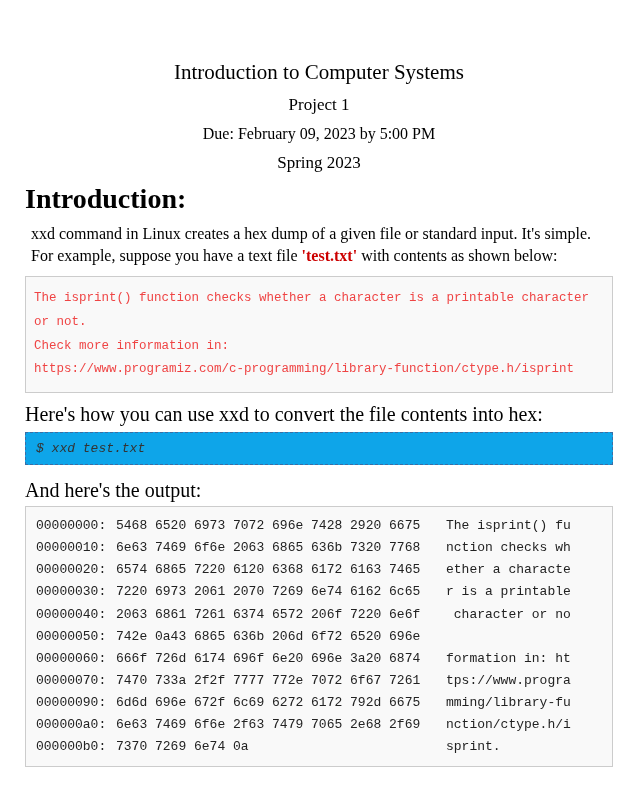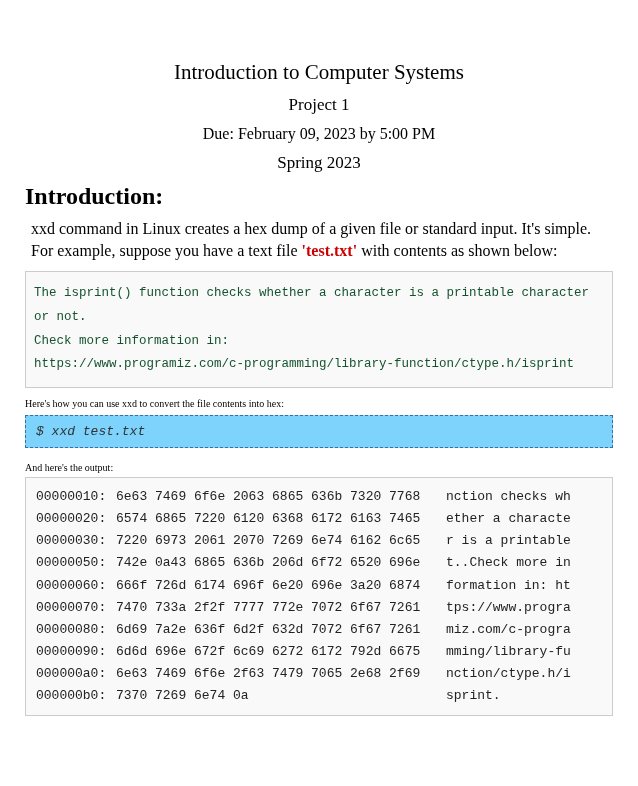"Introduction:" .section-heading { font-size: 24px -> 28px }
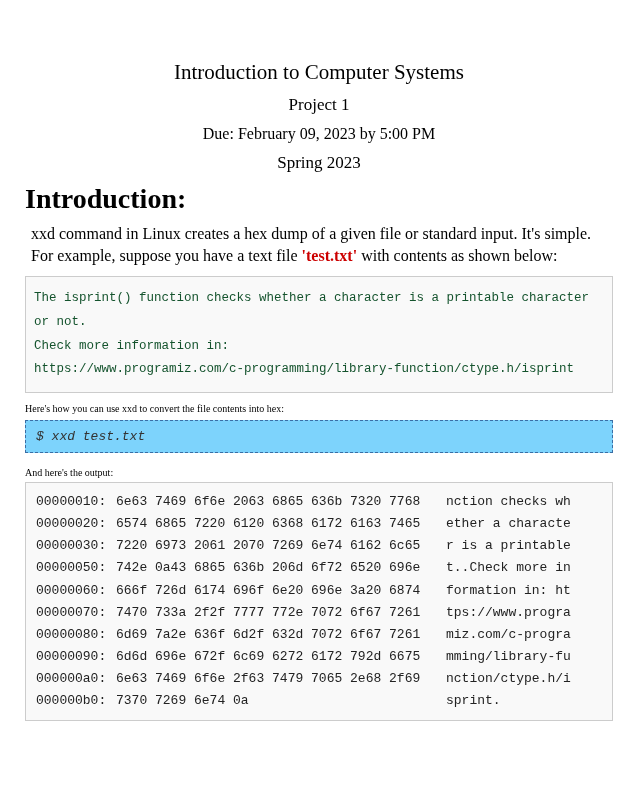"The isprint() function checks whether" .code-block { color: #14532d -> #ef4444 }
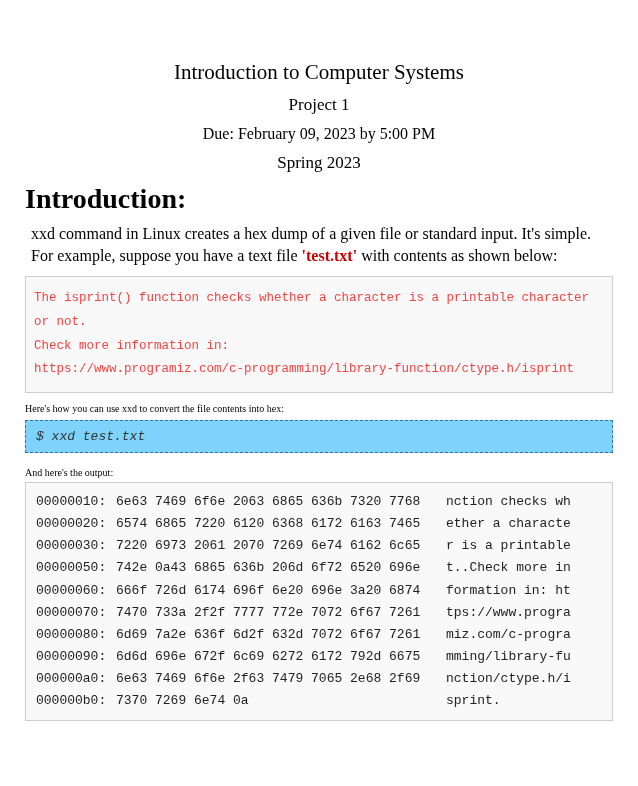"Here's how you can use" .convert-text { font-size: 10px -> 20px }
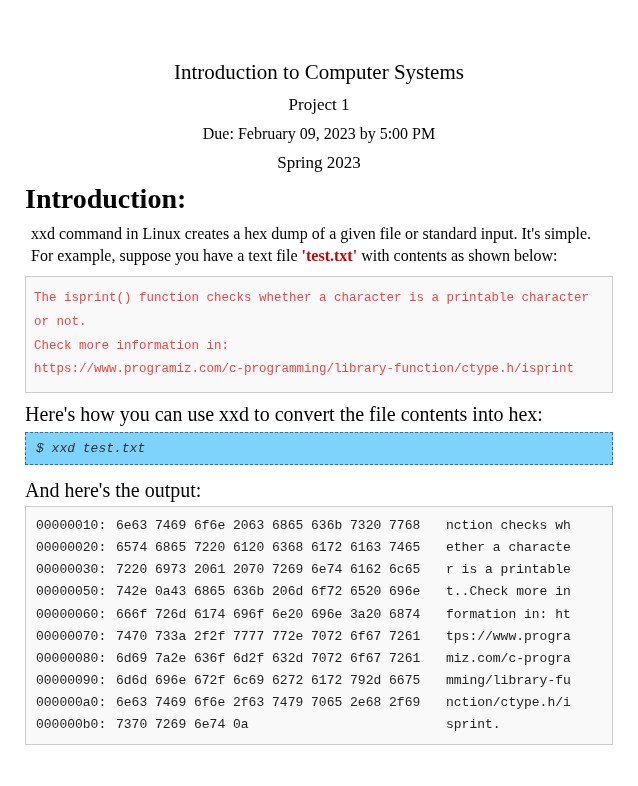"$ xxd test.txt" .command-block { background: #7dd3fc -> #0ea5e9 }
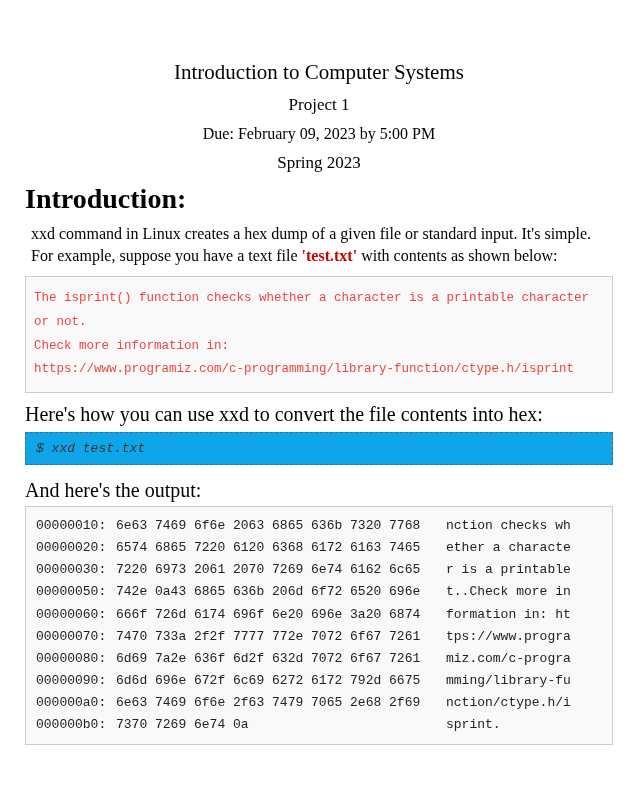"00000000:" div.output-row { html: none -> <div><span>00000000:</span><span>5468 6520 6973 7072 696e 7428 2920 6675</span><span>The isprint() fu</span></div> }
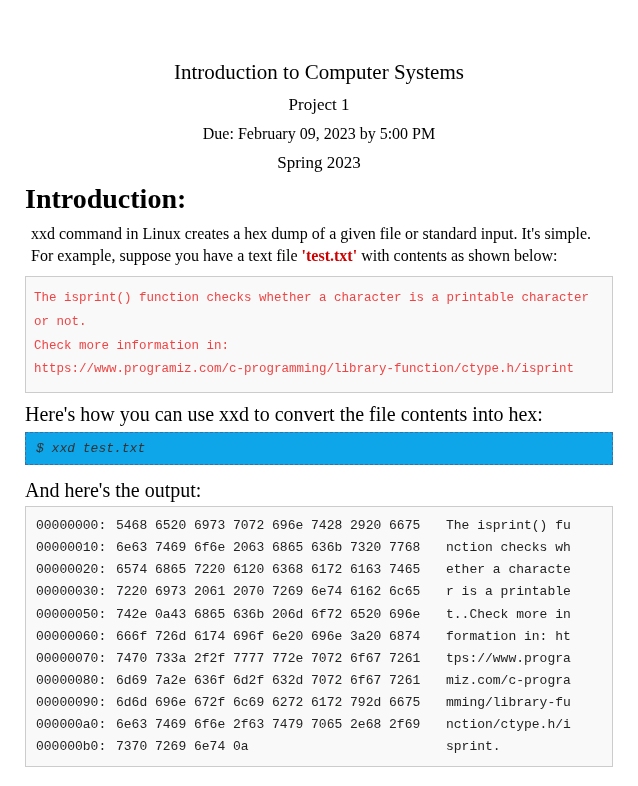"00000040:" div.output-row { html: none -> <div><span>00000040:</span><span>2063 6861 7261 6374 6572 206f 7220 6e6f</span><span> character or no</span></div> }
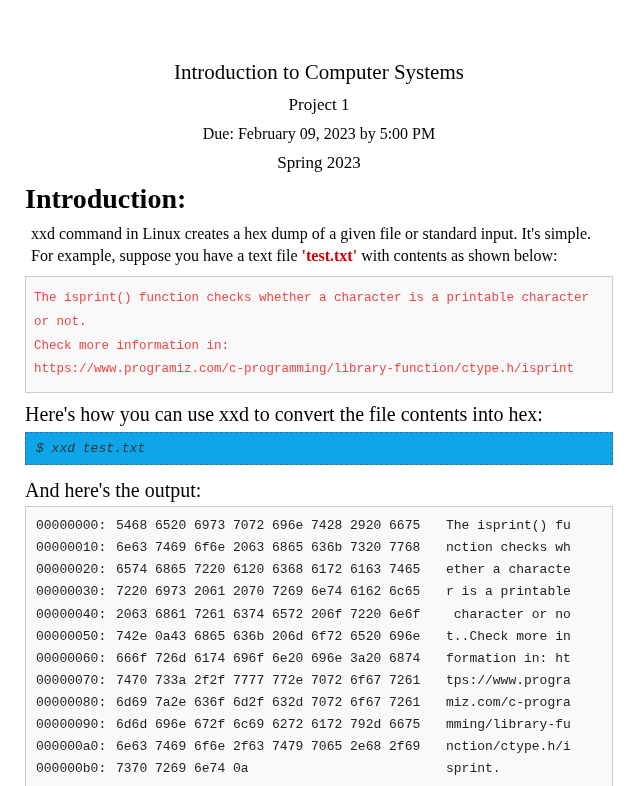"t..Check more in" span.output-ascii { html: <span>t..Check more in</span> -> none }
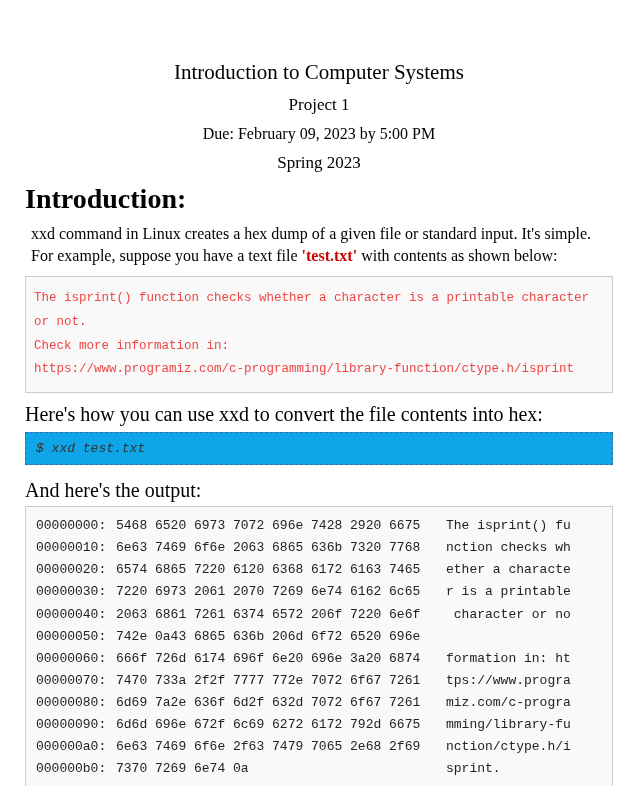"00000080:" div.output-row { html: <div><span>00000080:</span><span>6d69 7a2e 636f 6d2f 632d 7072 6f67 7261</span><span>miz.com/c-progra</span></div> -> none }
